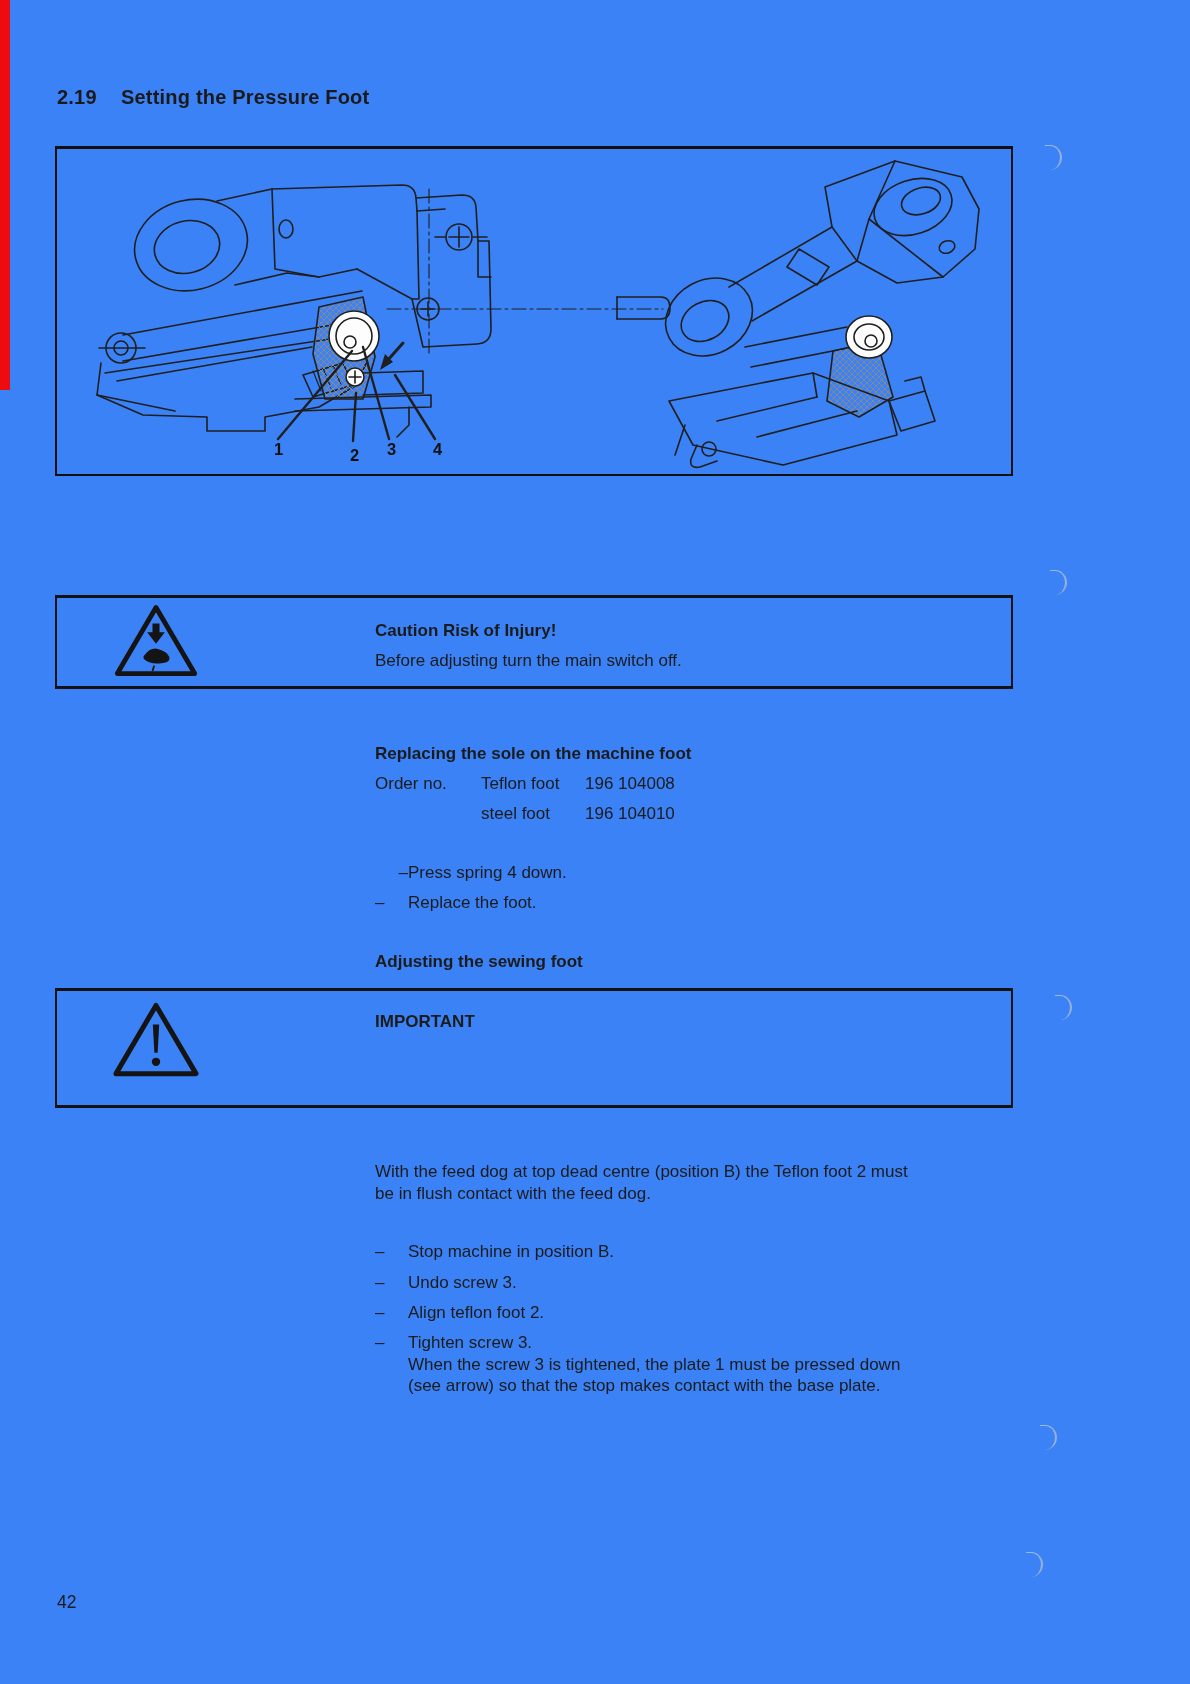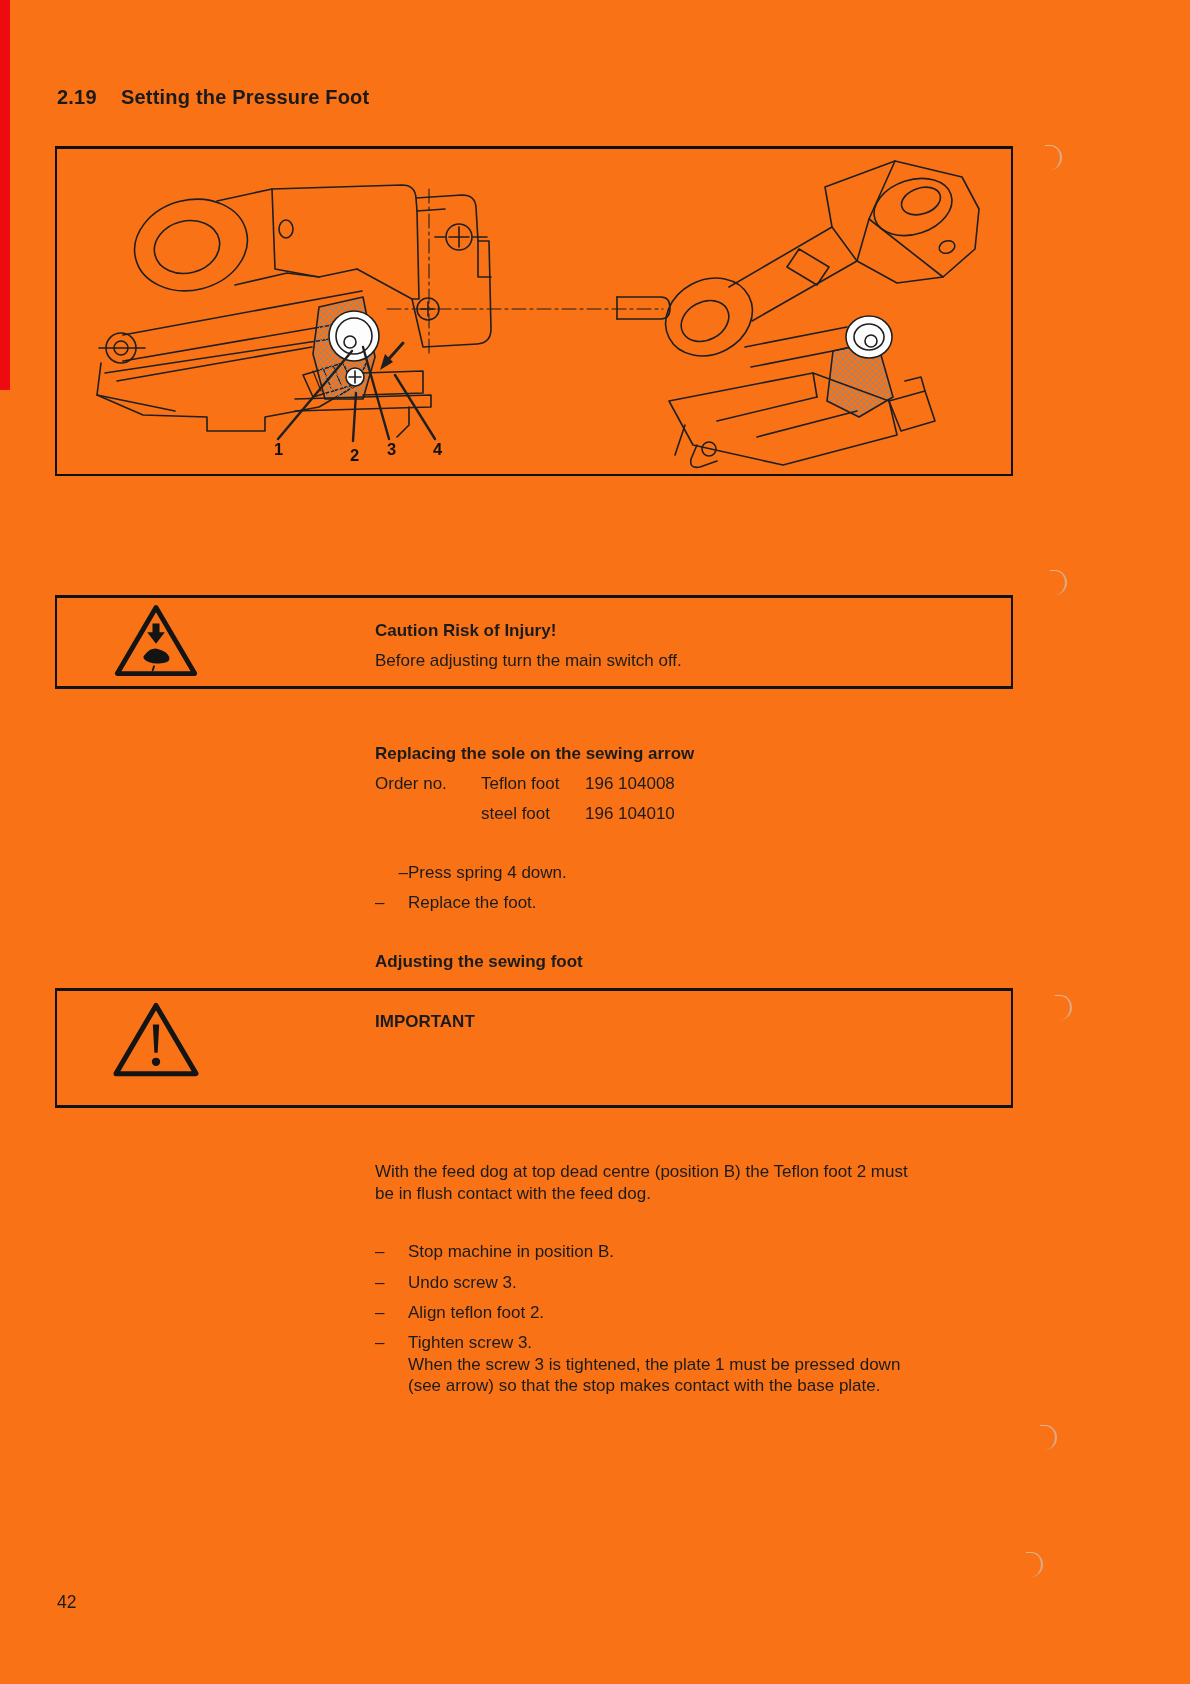"2.19 Setting the Pressure Foot" .page { background: #f97316 -> #3b82f6 }
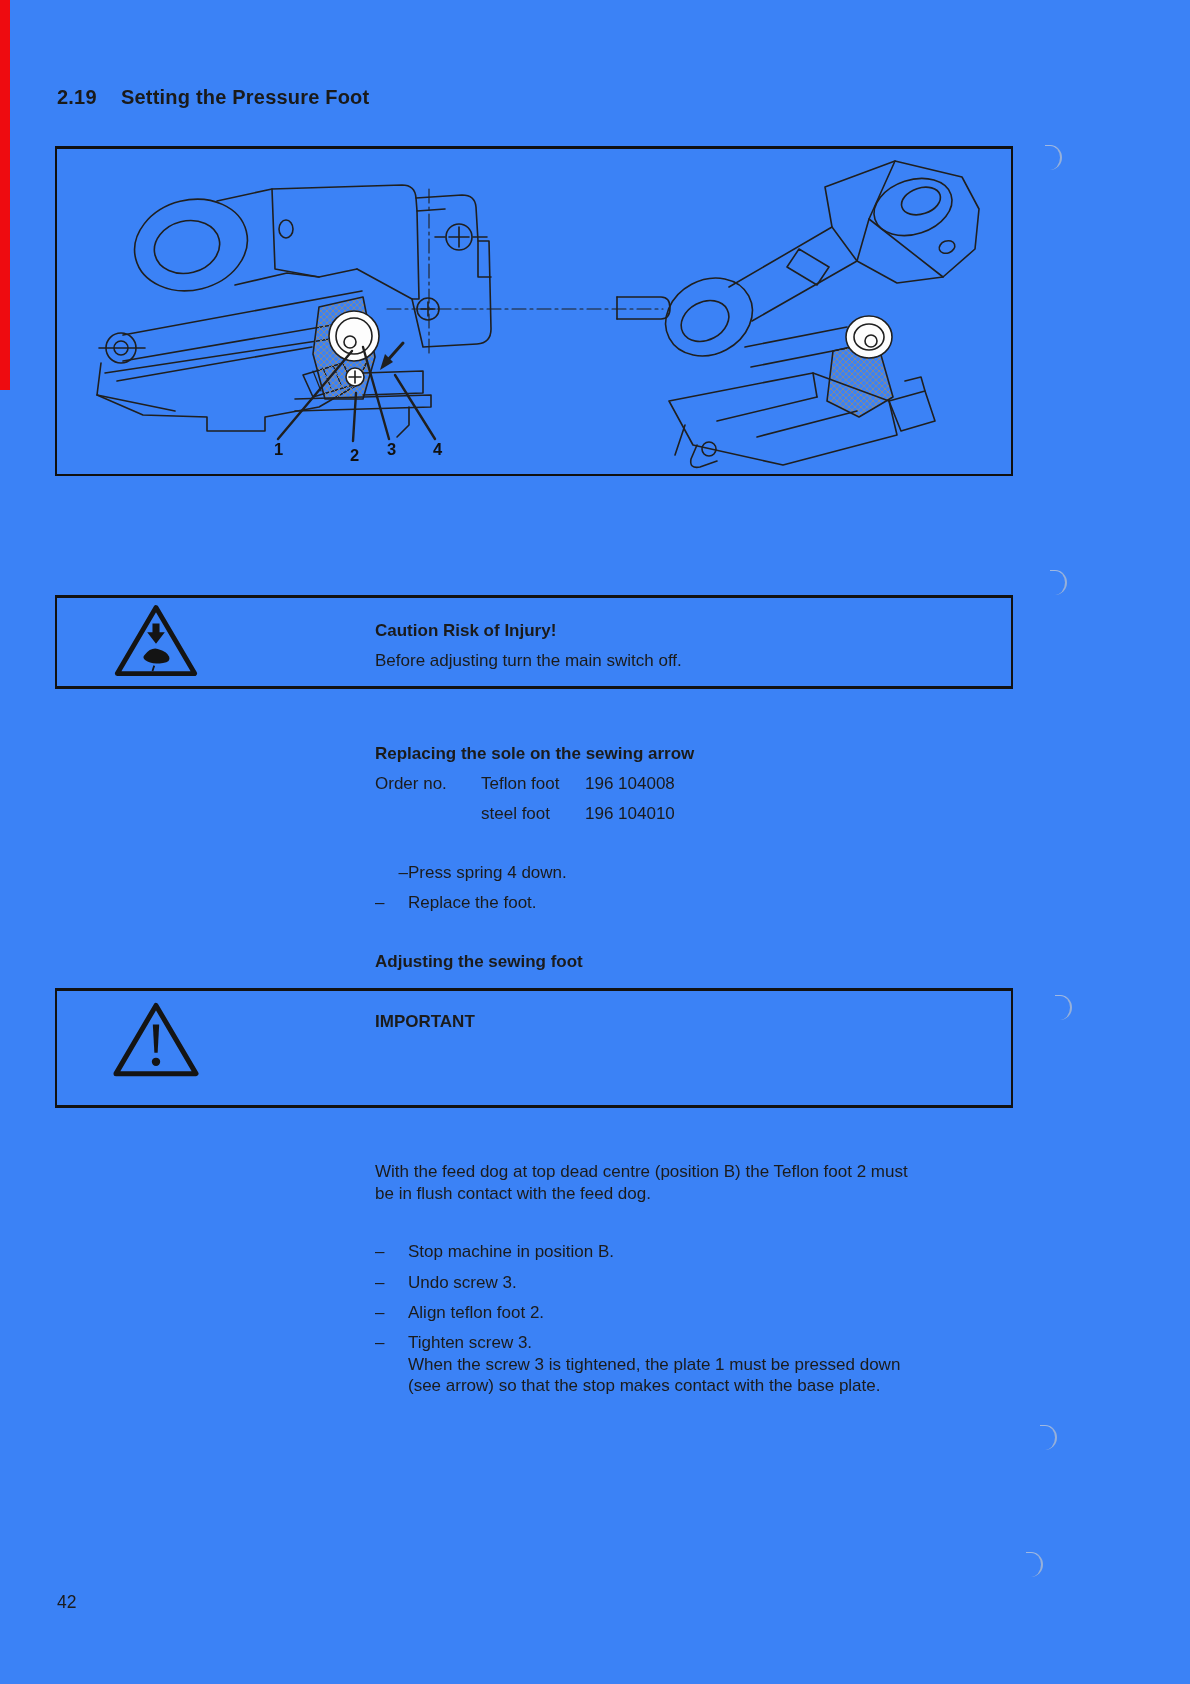"Replacing the sole on the" div.t { text: sewing arrow -> machine foot }
